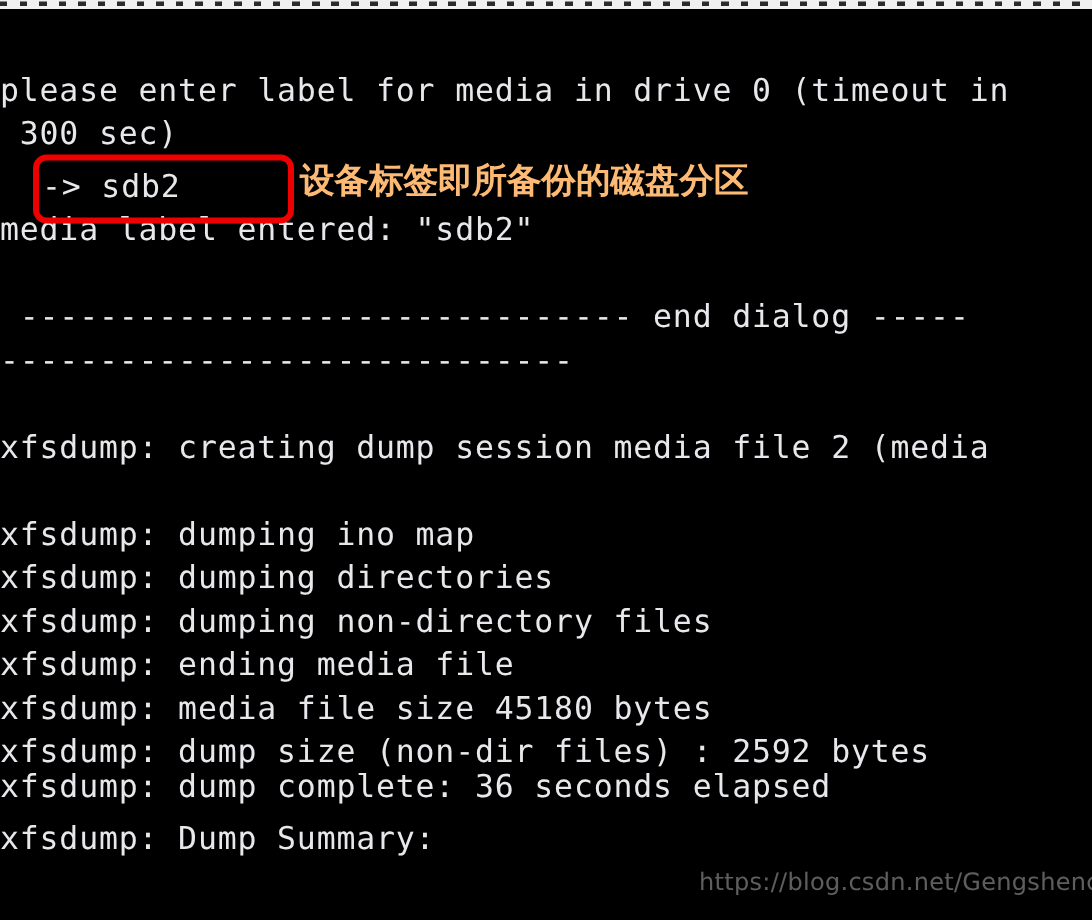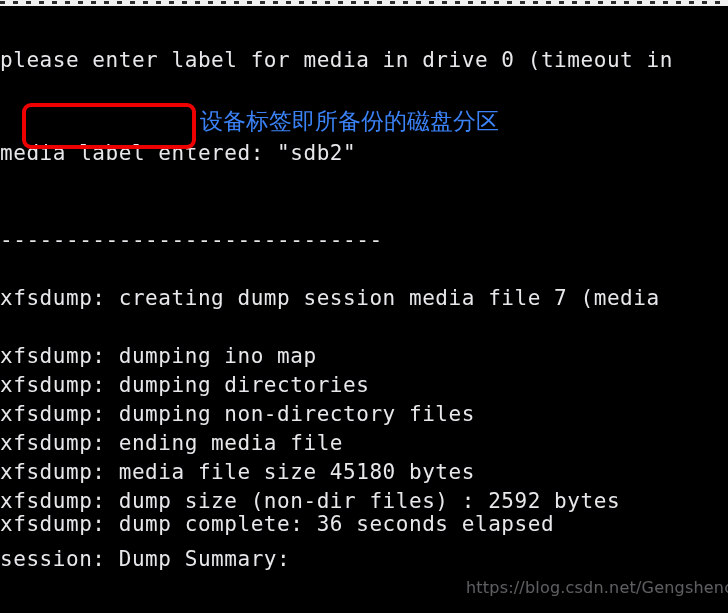"300 sec)" div.term-line { html: none -> <div> 300 sec)</div> }
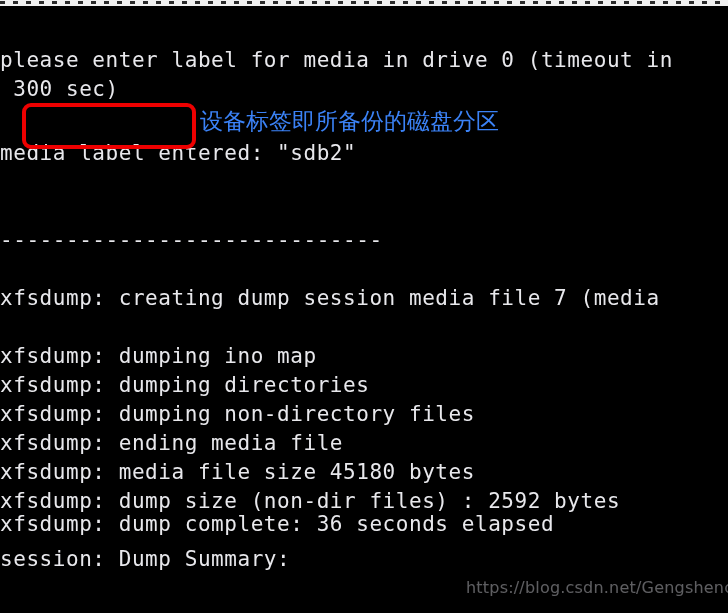"-> sdb2" div.term-line { html: none -> <div>-&gt; sdb2</div> }
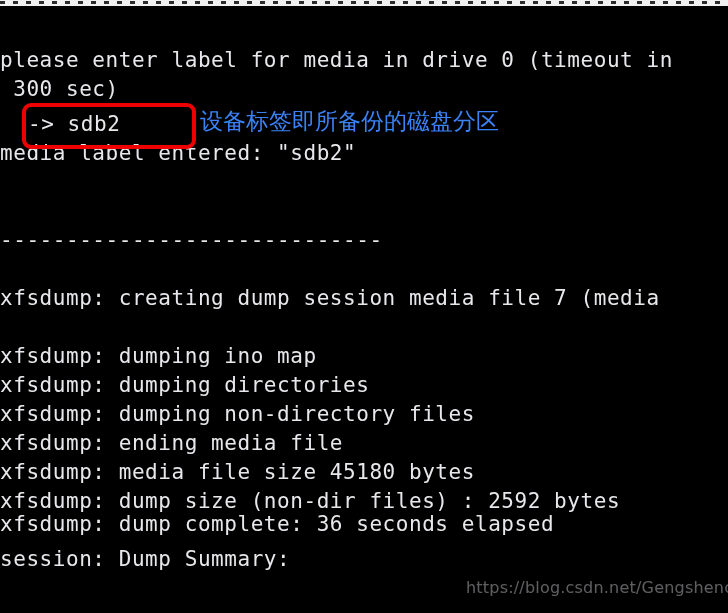"设备标签即所备份的磁盘分区" #annotation-note { color: #3b82f6 -> #fdba74; font-weight: 400 -> 700 }
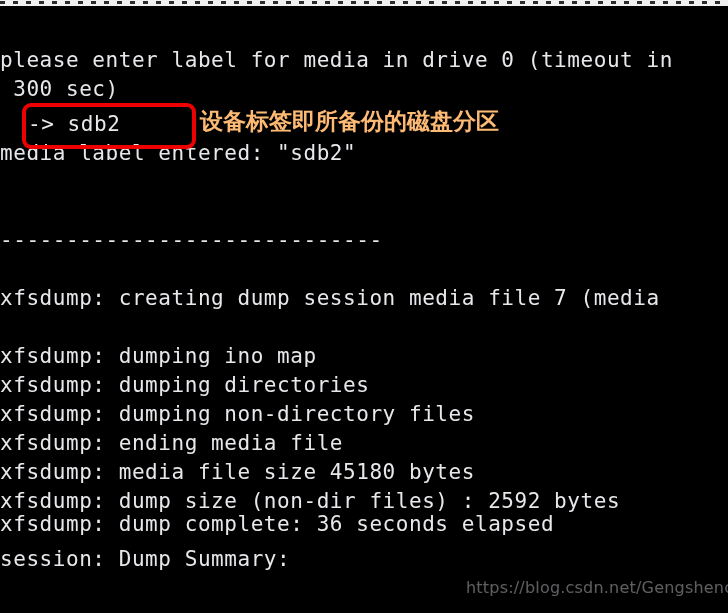"------------------------------- end" div.term-line { html: none -> <div> ------------------------------- end dialog -----</div> }
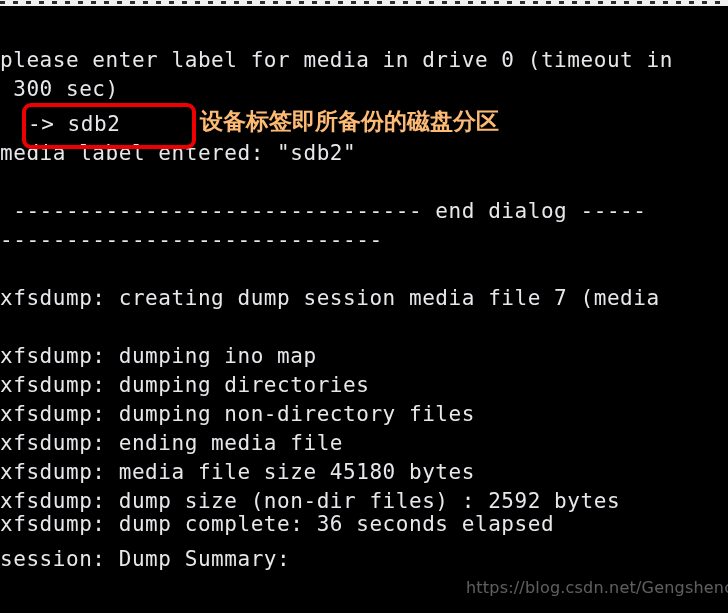"xfsdump: creating dump session media" div.term-line { text: 7 -> 2 }
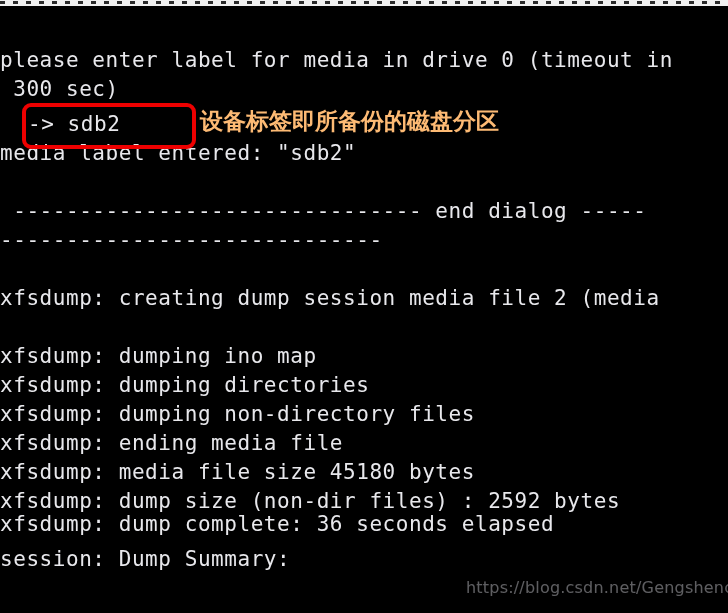"session: Dump Summary:" div.term-line { text: session -> xfsdump }
